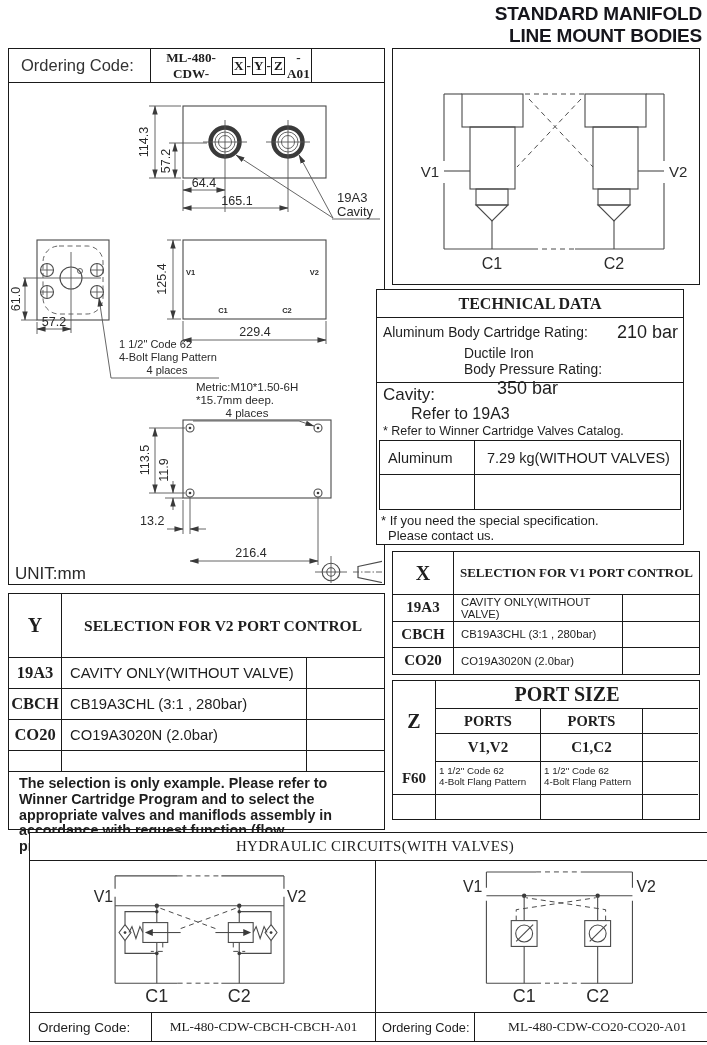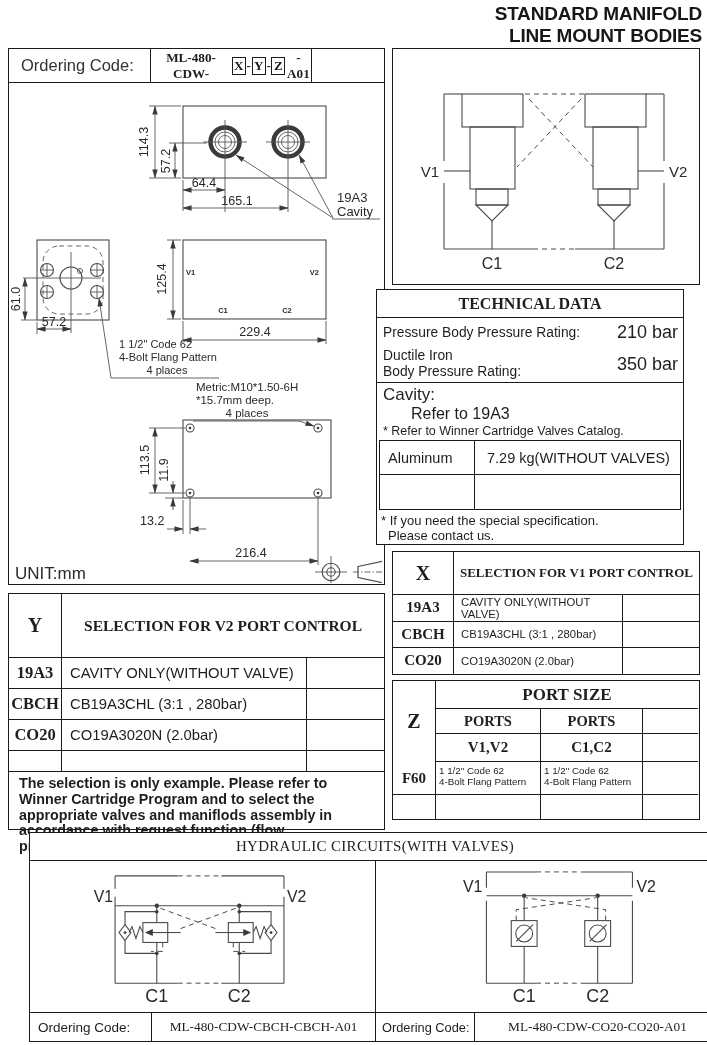"Pressure Body Pressure Rating:" div { text: Pressure Body Pressure -> Aluminum Body Cartridge }
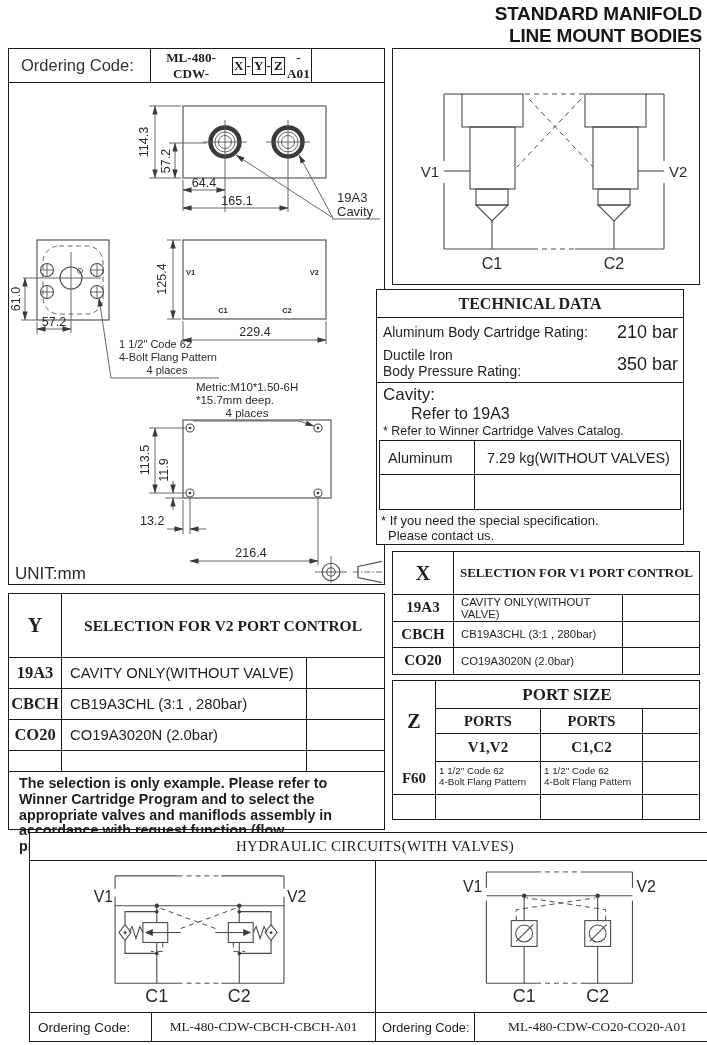"Ductile Iron" div.flex { flex-direction: none -> column }
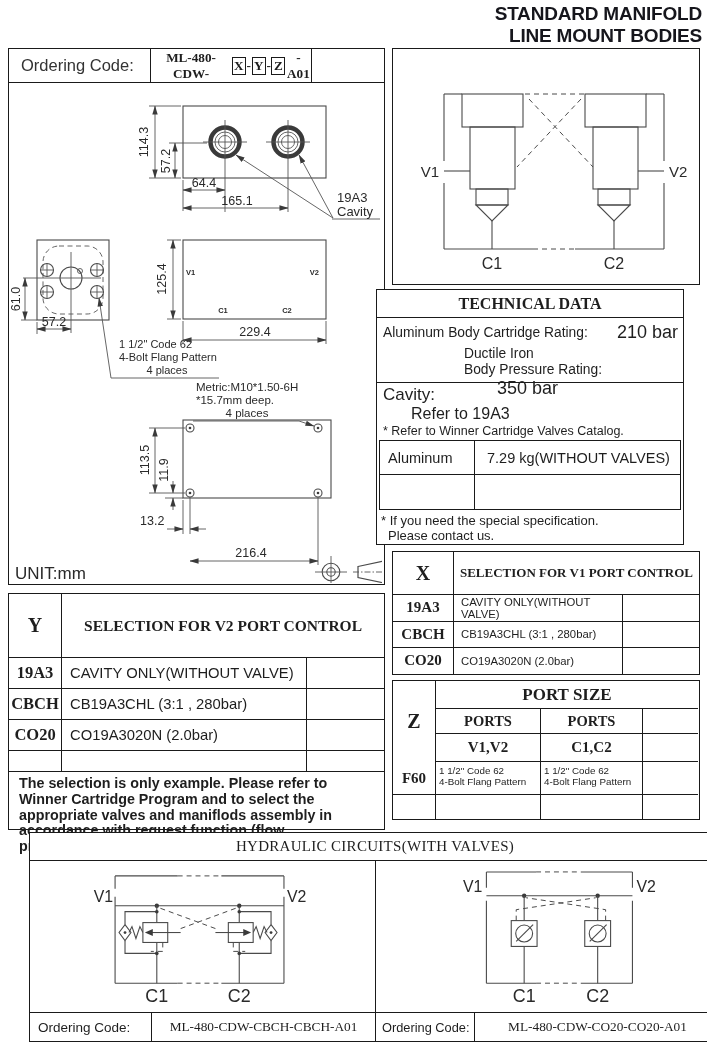"PORT SIZE" div.flex { font-size: 17px -> 20px }
